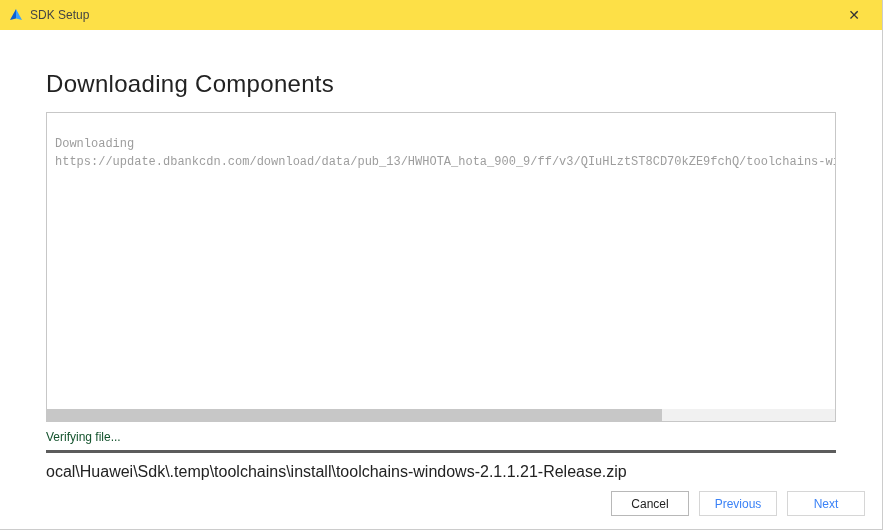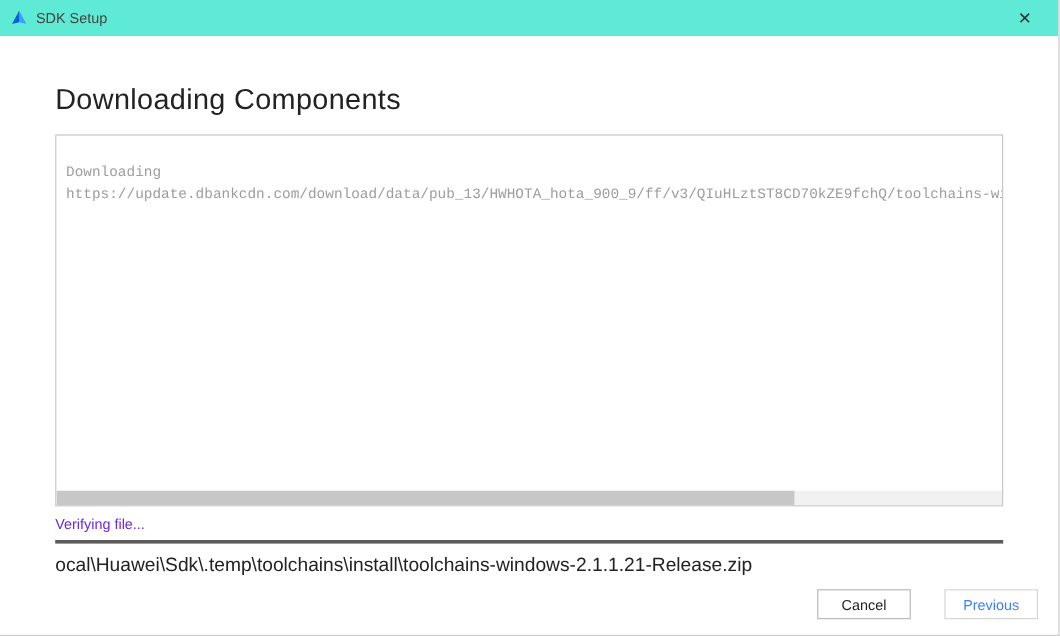"SDK Setup" .titlebar { background: #5eead4 -> #fde047 }
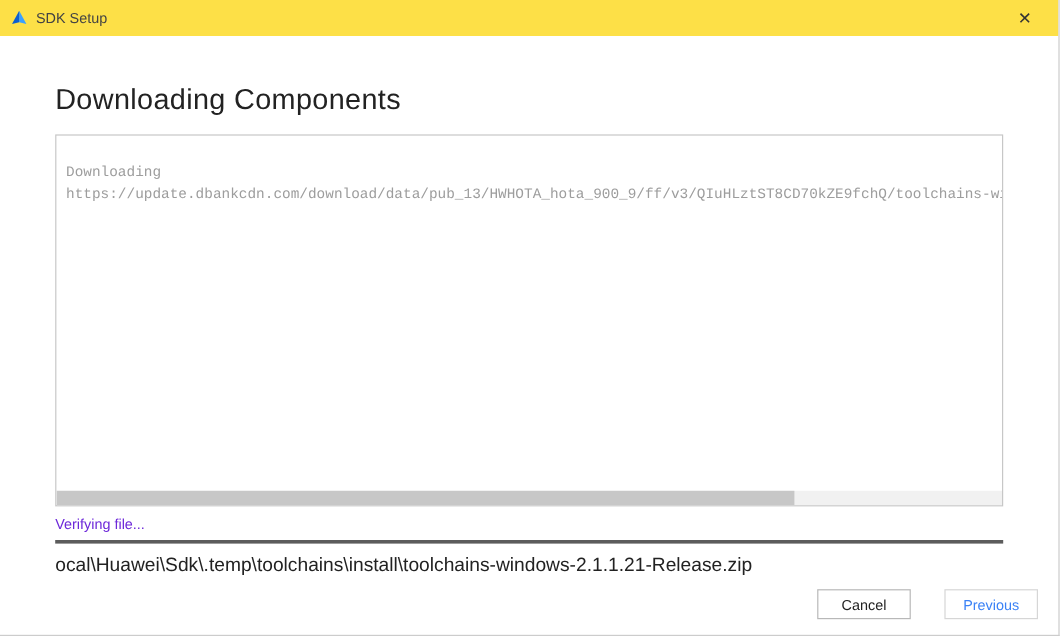"Verifying file..." .status { color: #6d28d9 -> #14532d }
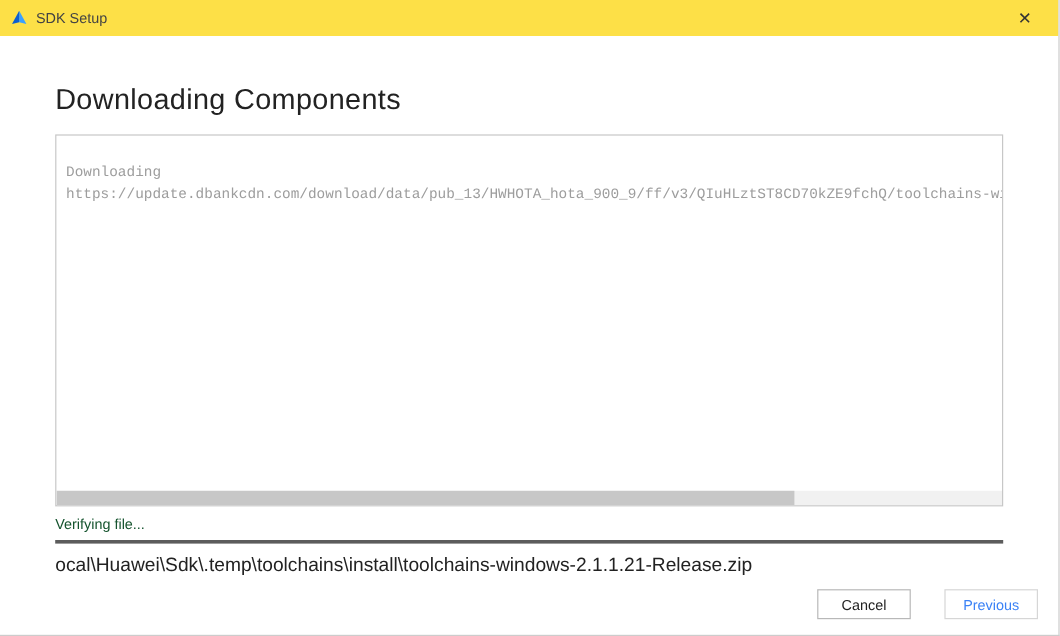"Cancel" .footer { gap: 28px -> 10px }
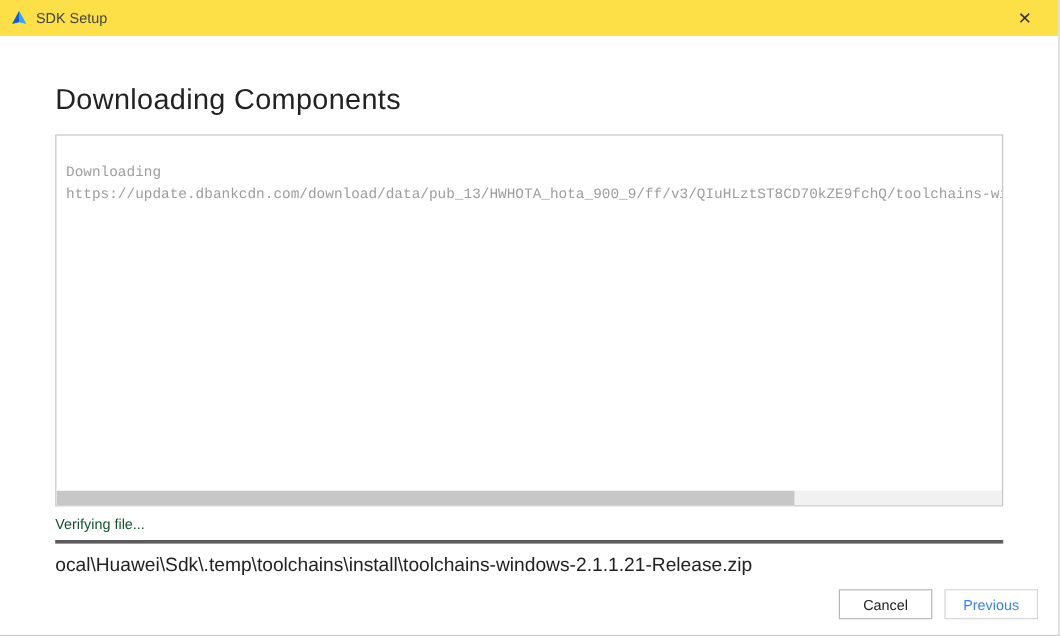"Next" div.btn { html: none -> <div>Next</div> }
